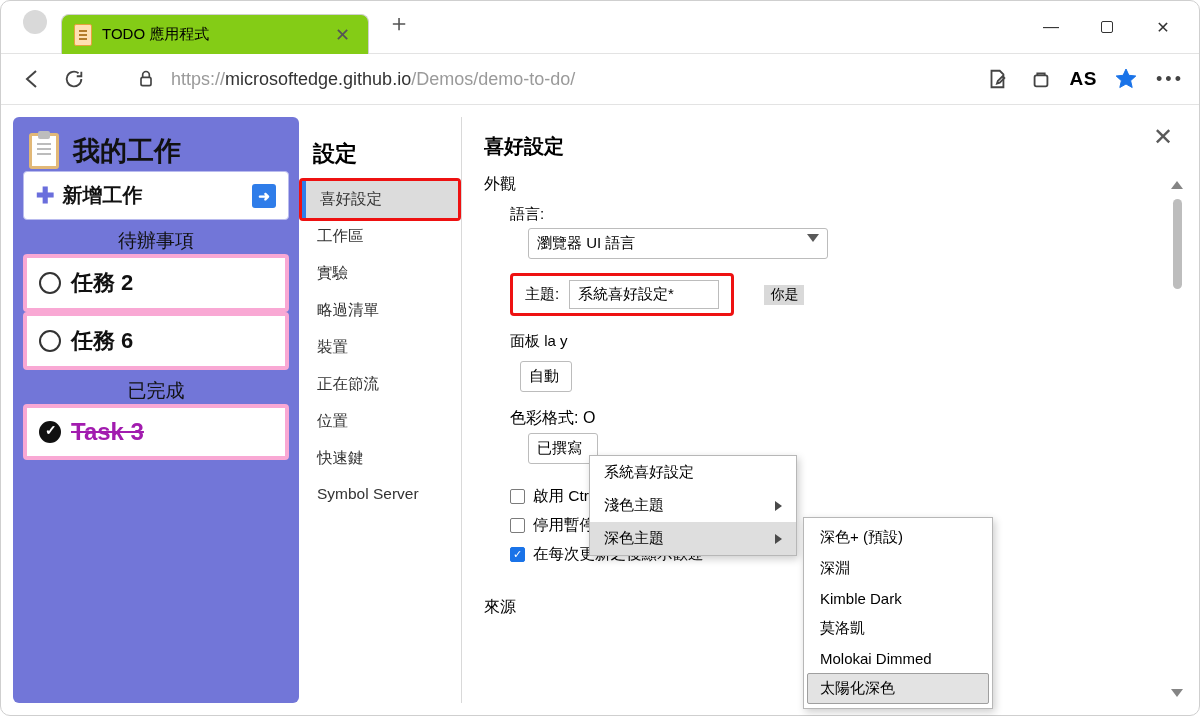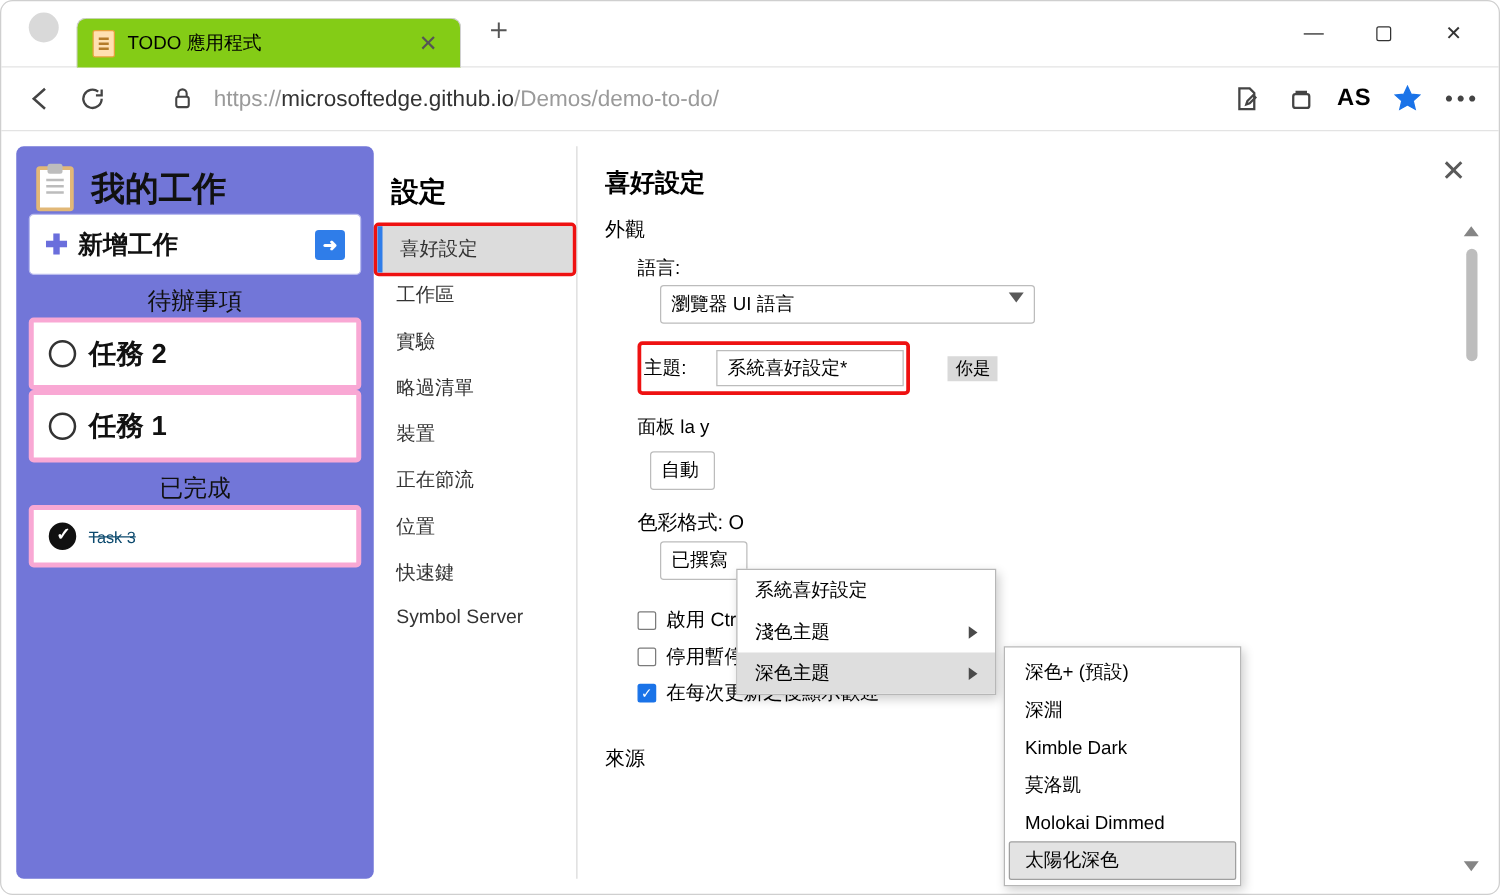"主題:" .theme-row-highlight { gap: 14px -> none; padding: 4px 2px -> 4px 12px }
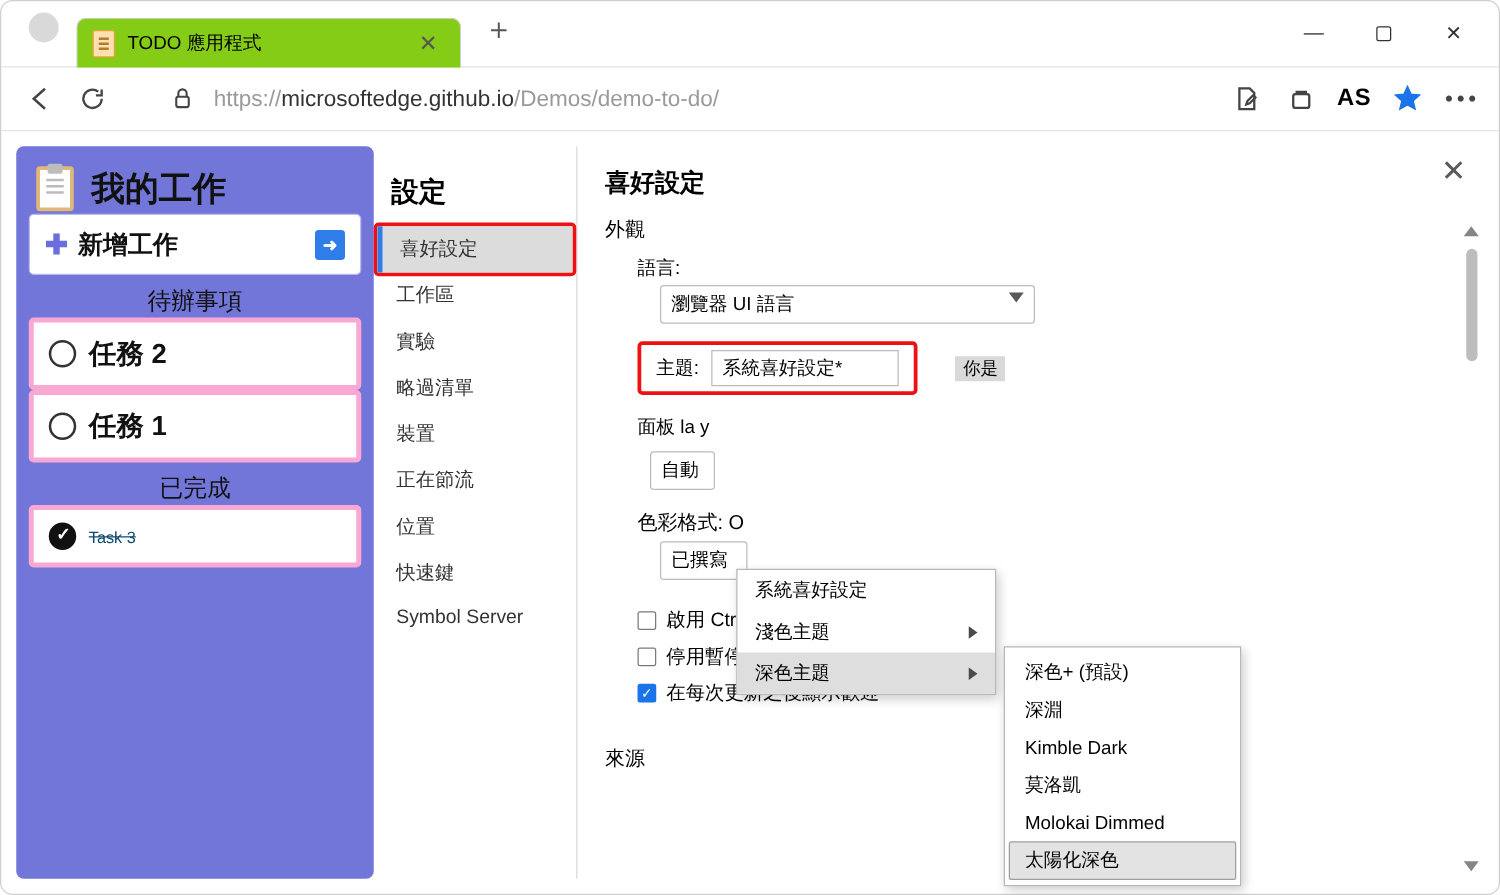"任務 1" span { text: 1 -> 6 }
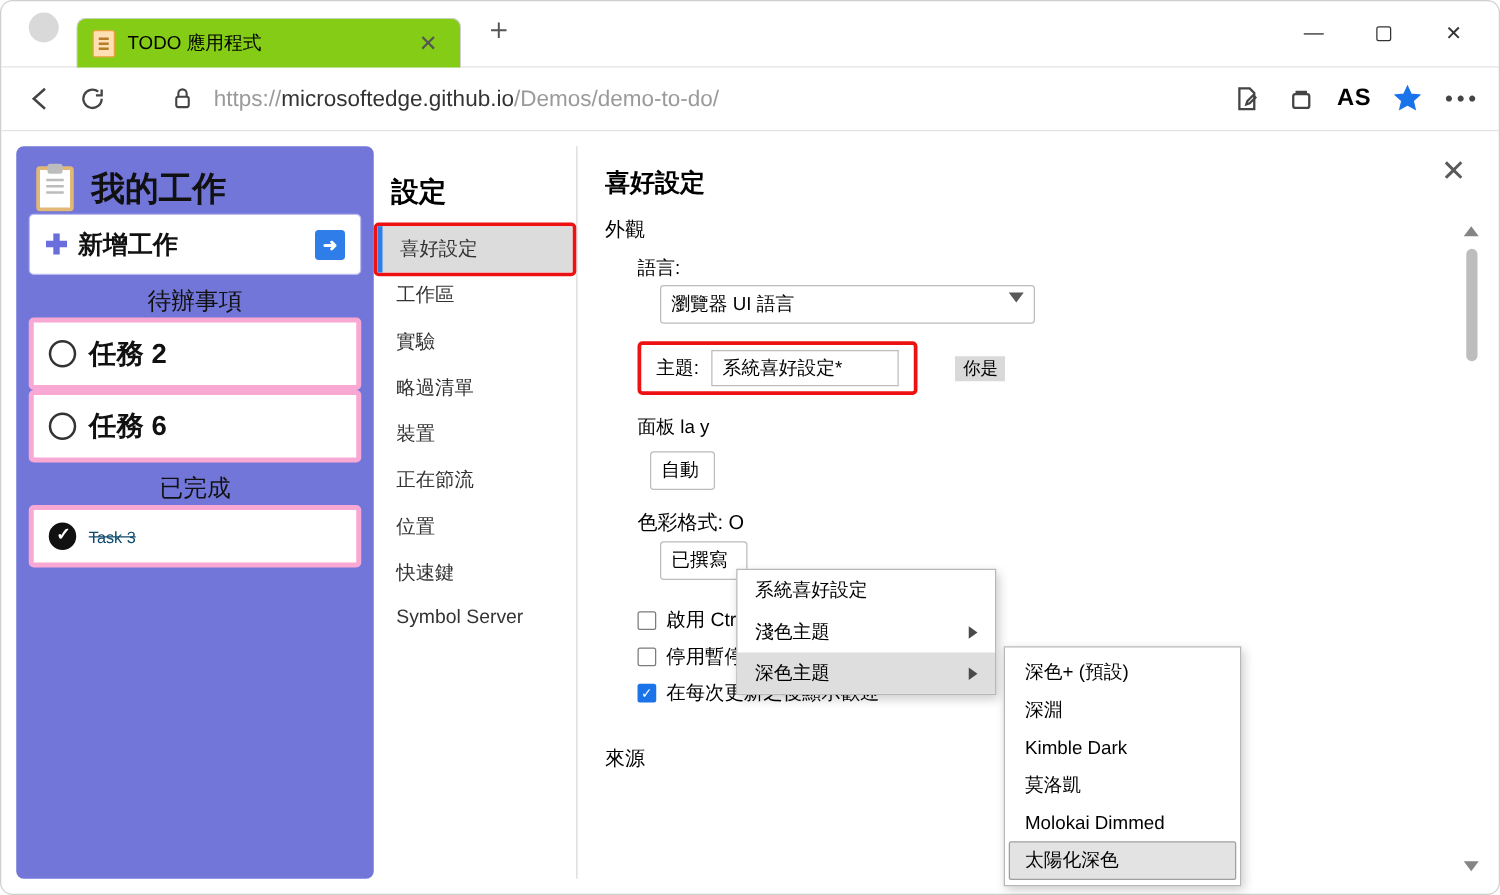"Task 3" .done-text { color: #0c4a6e -> #a21caf; font-size: 13px -> 24px; font-weight: 400 -> 700 }
